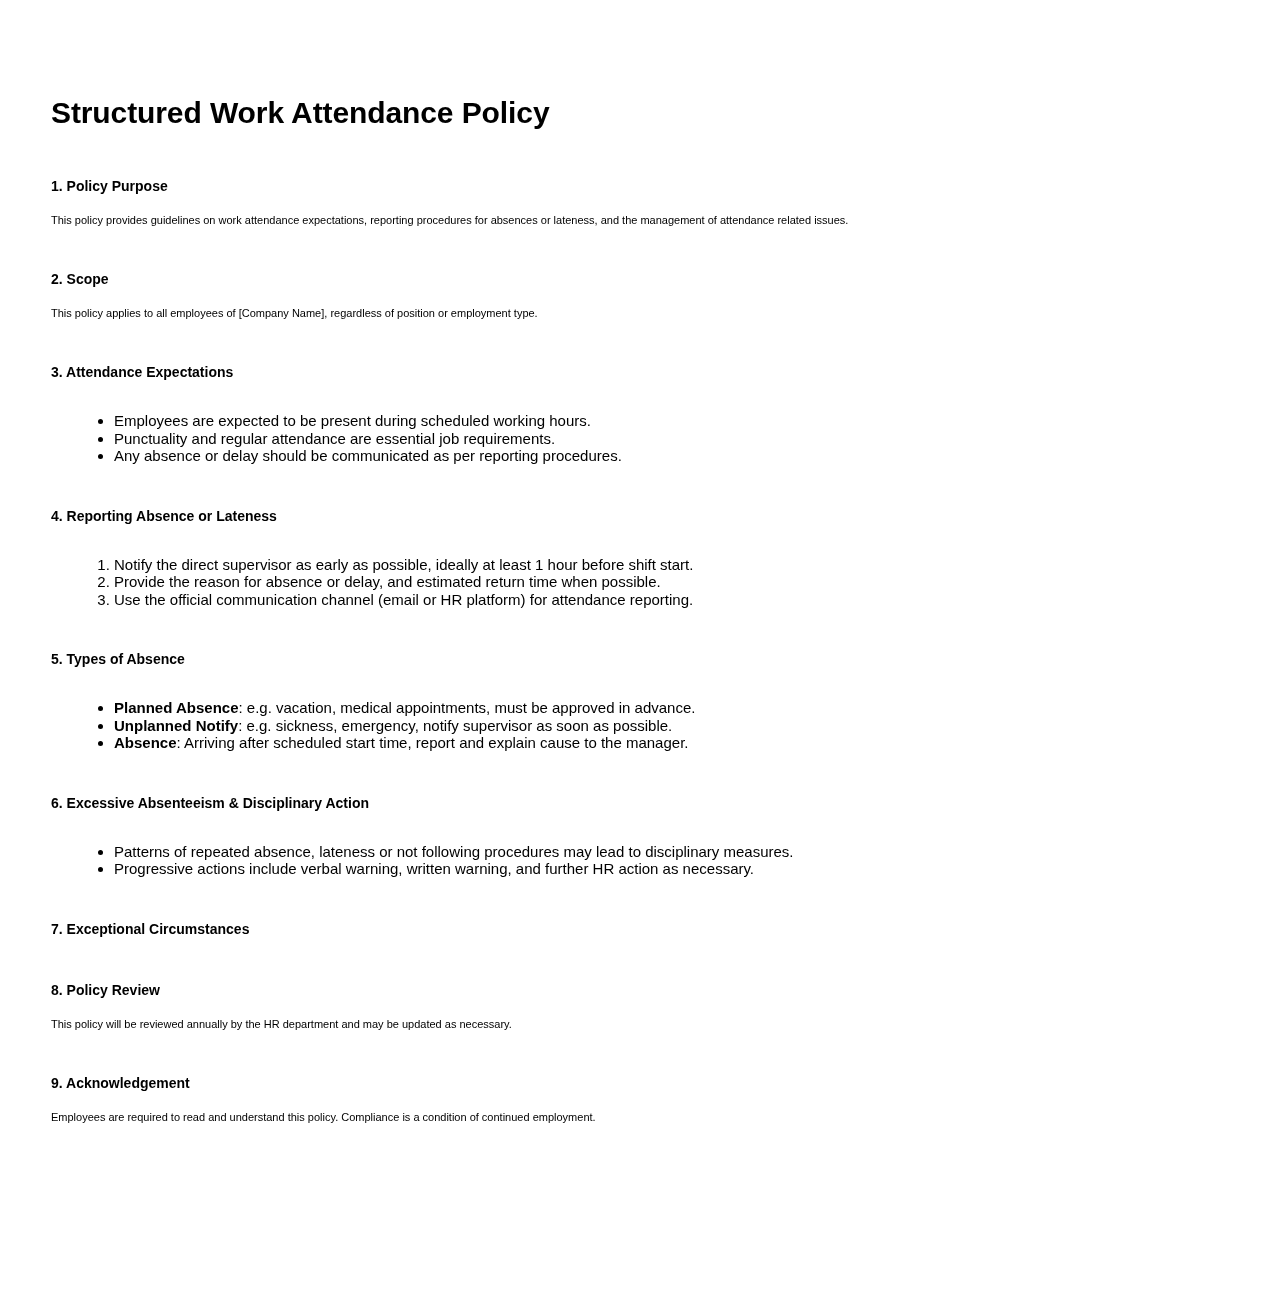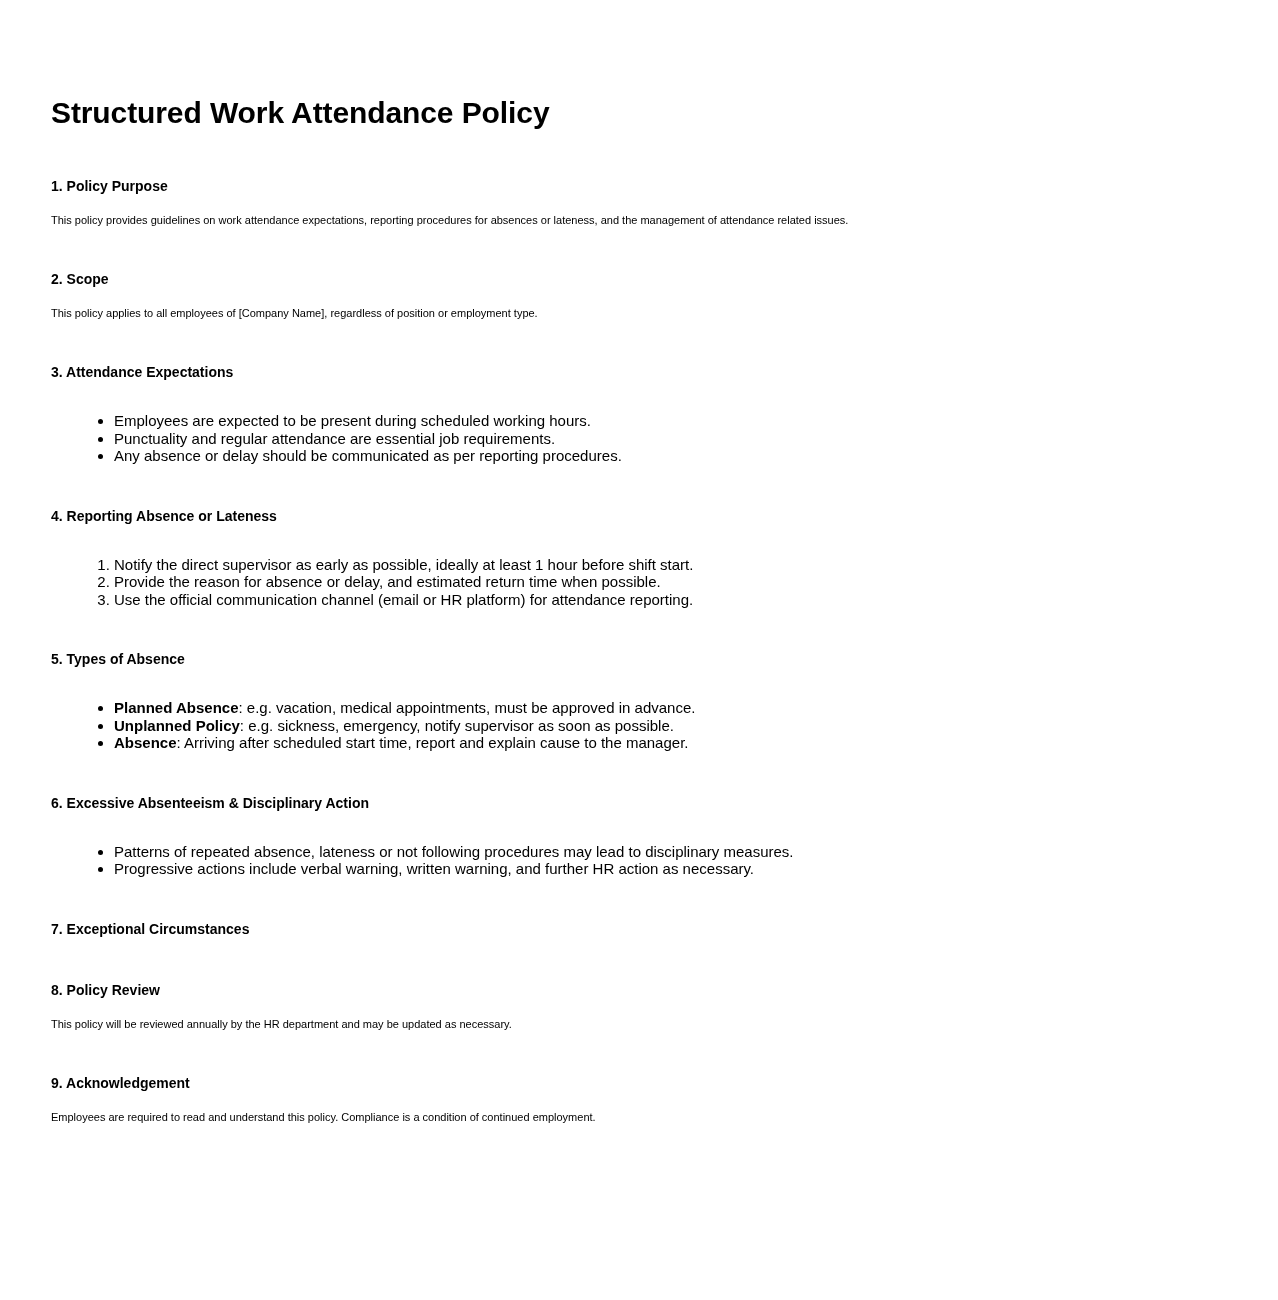"Unplanned Policy" span.lead { text: Policy -> Notify }
